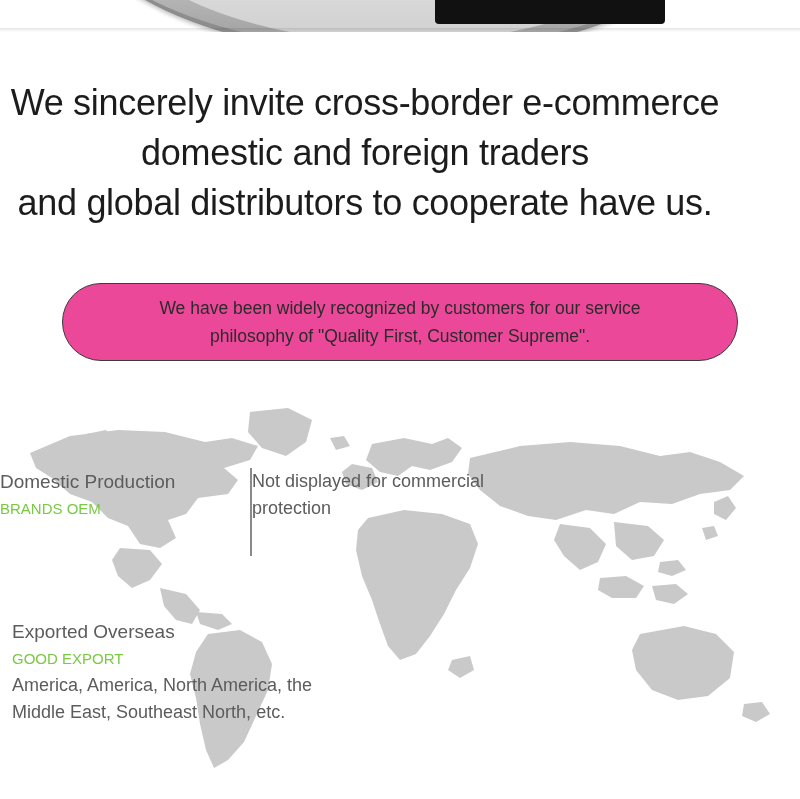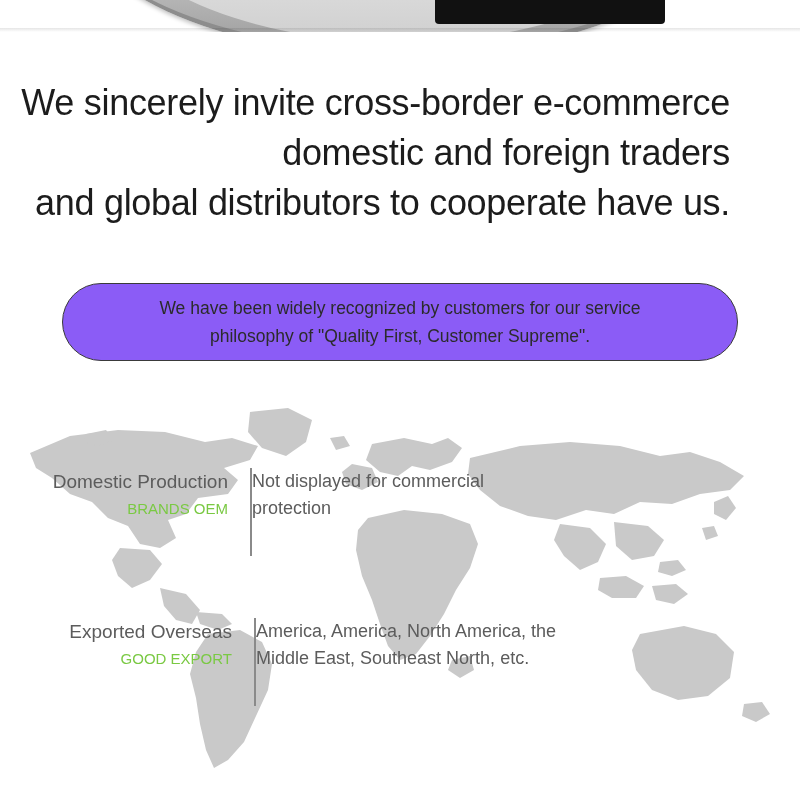"We sincerely invite cross-border" .headline { text-align: right -> center }
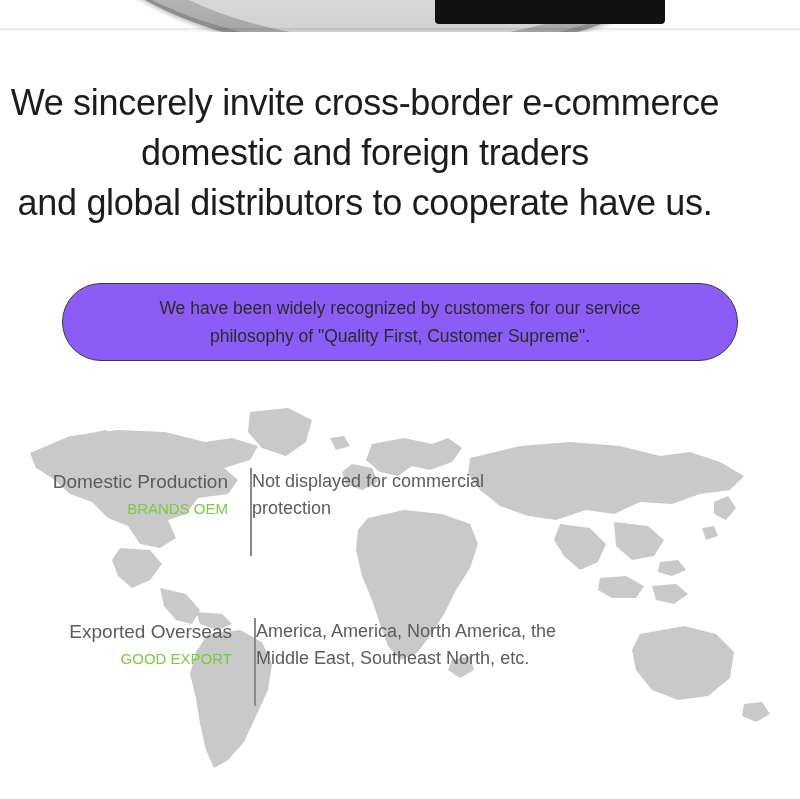"We have been widely recognized" .callout { background: #8b5cf6 -> #ec4899 }
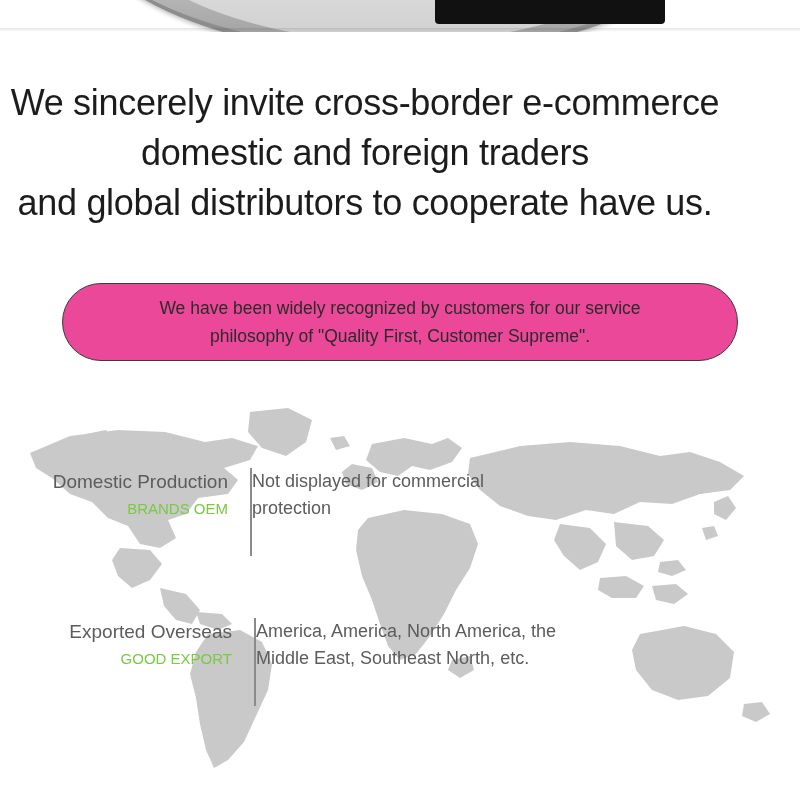"Domestic Production" .info-left { text-align: right -> left }
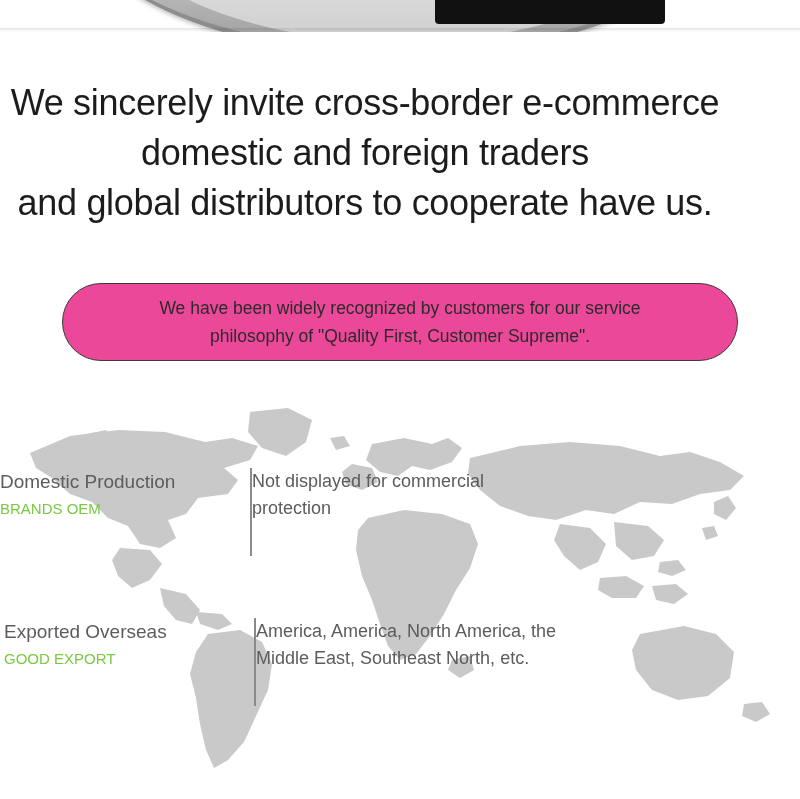"Exported Overseas" .block-2 { flex-direction: none -> column; left: 4px -> 12px }
